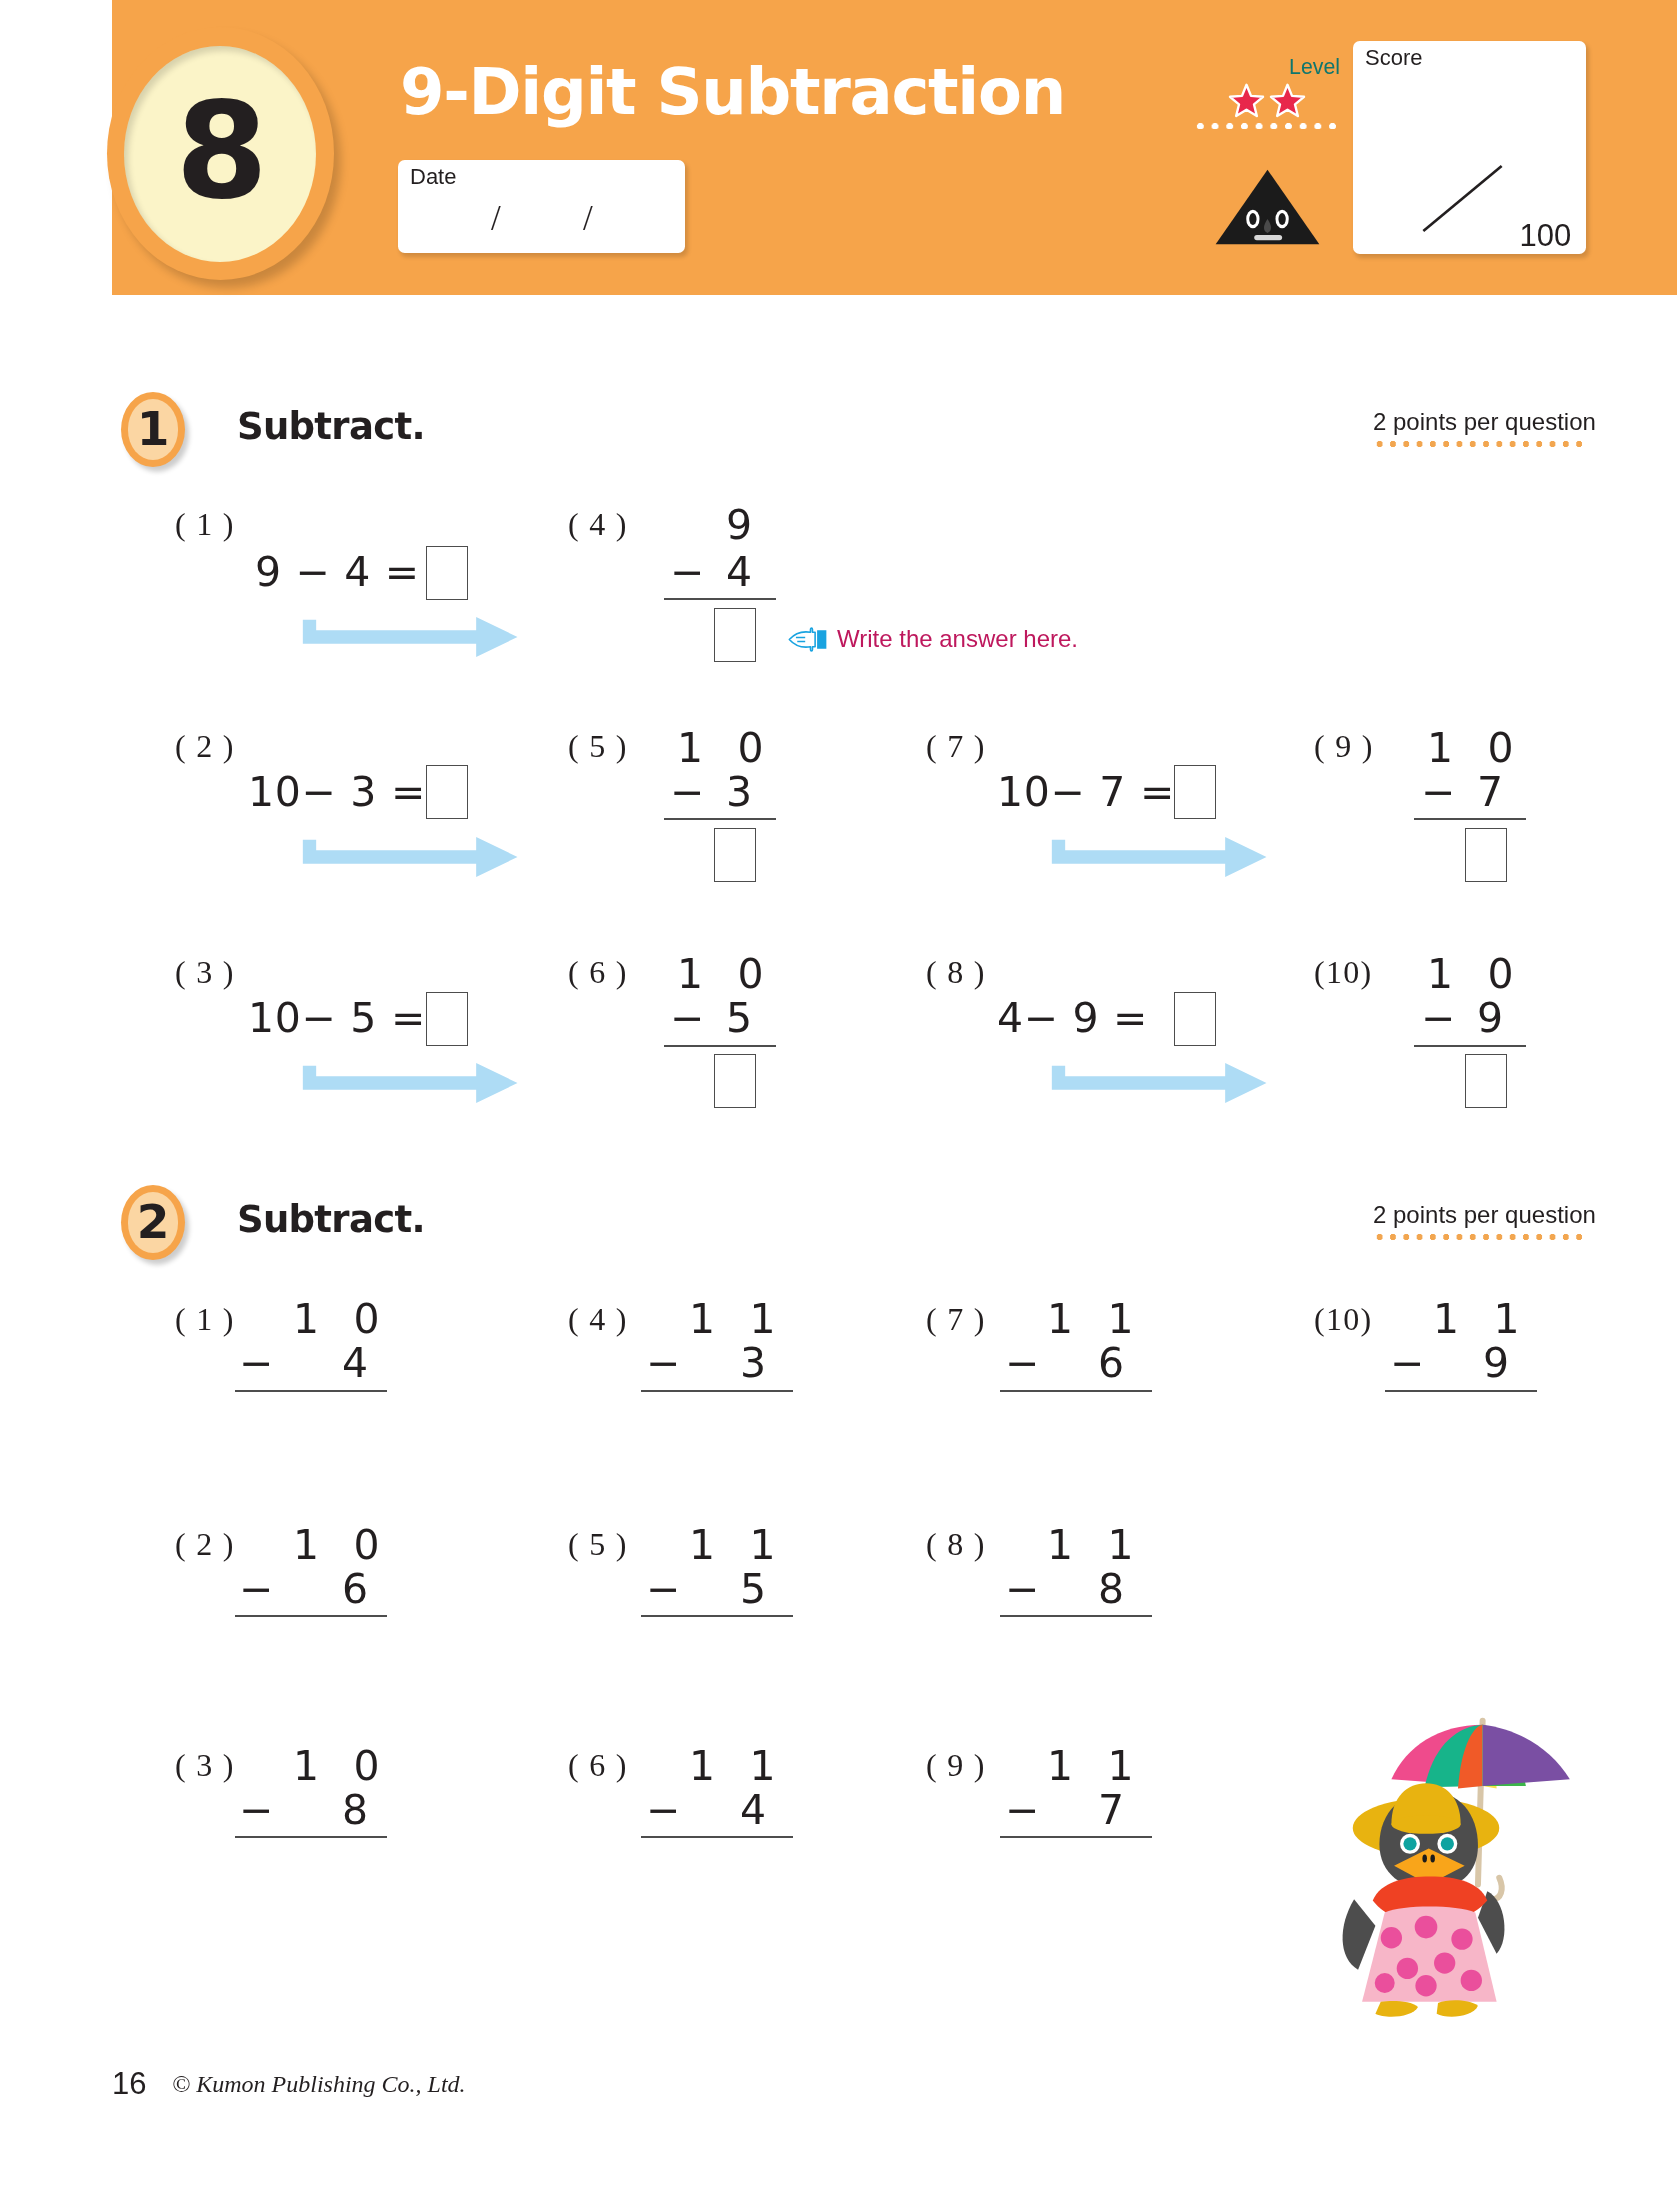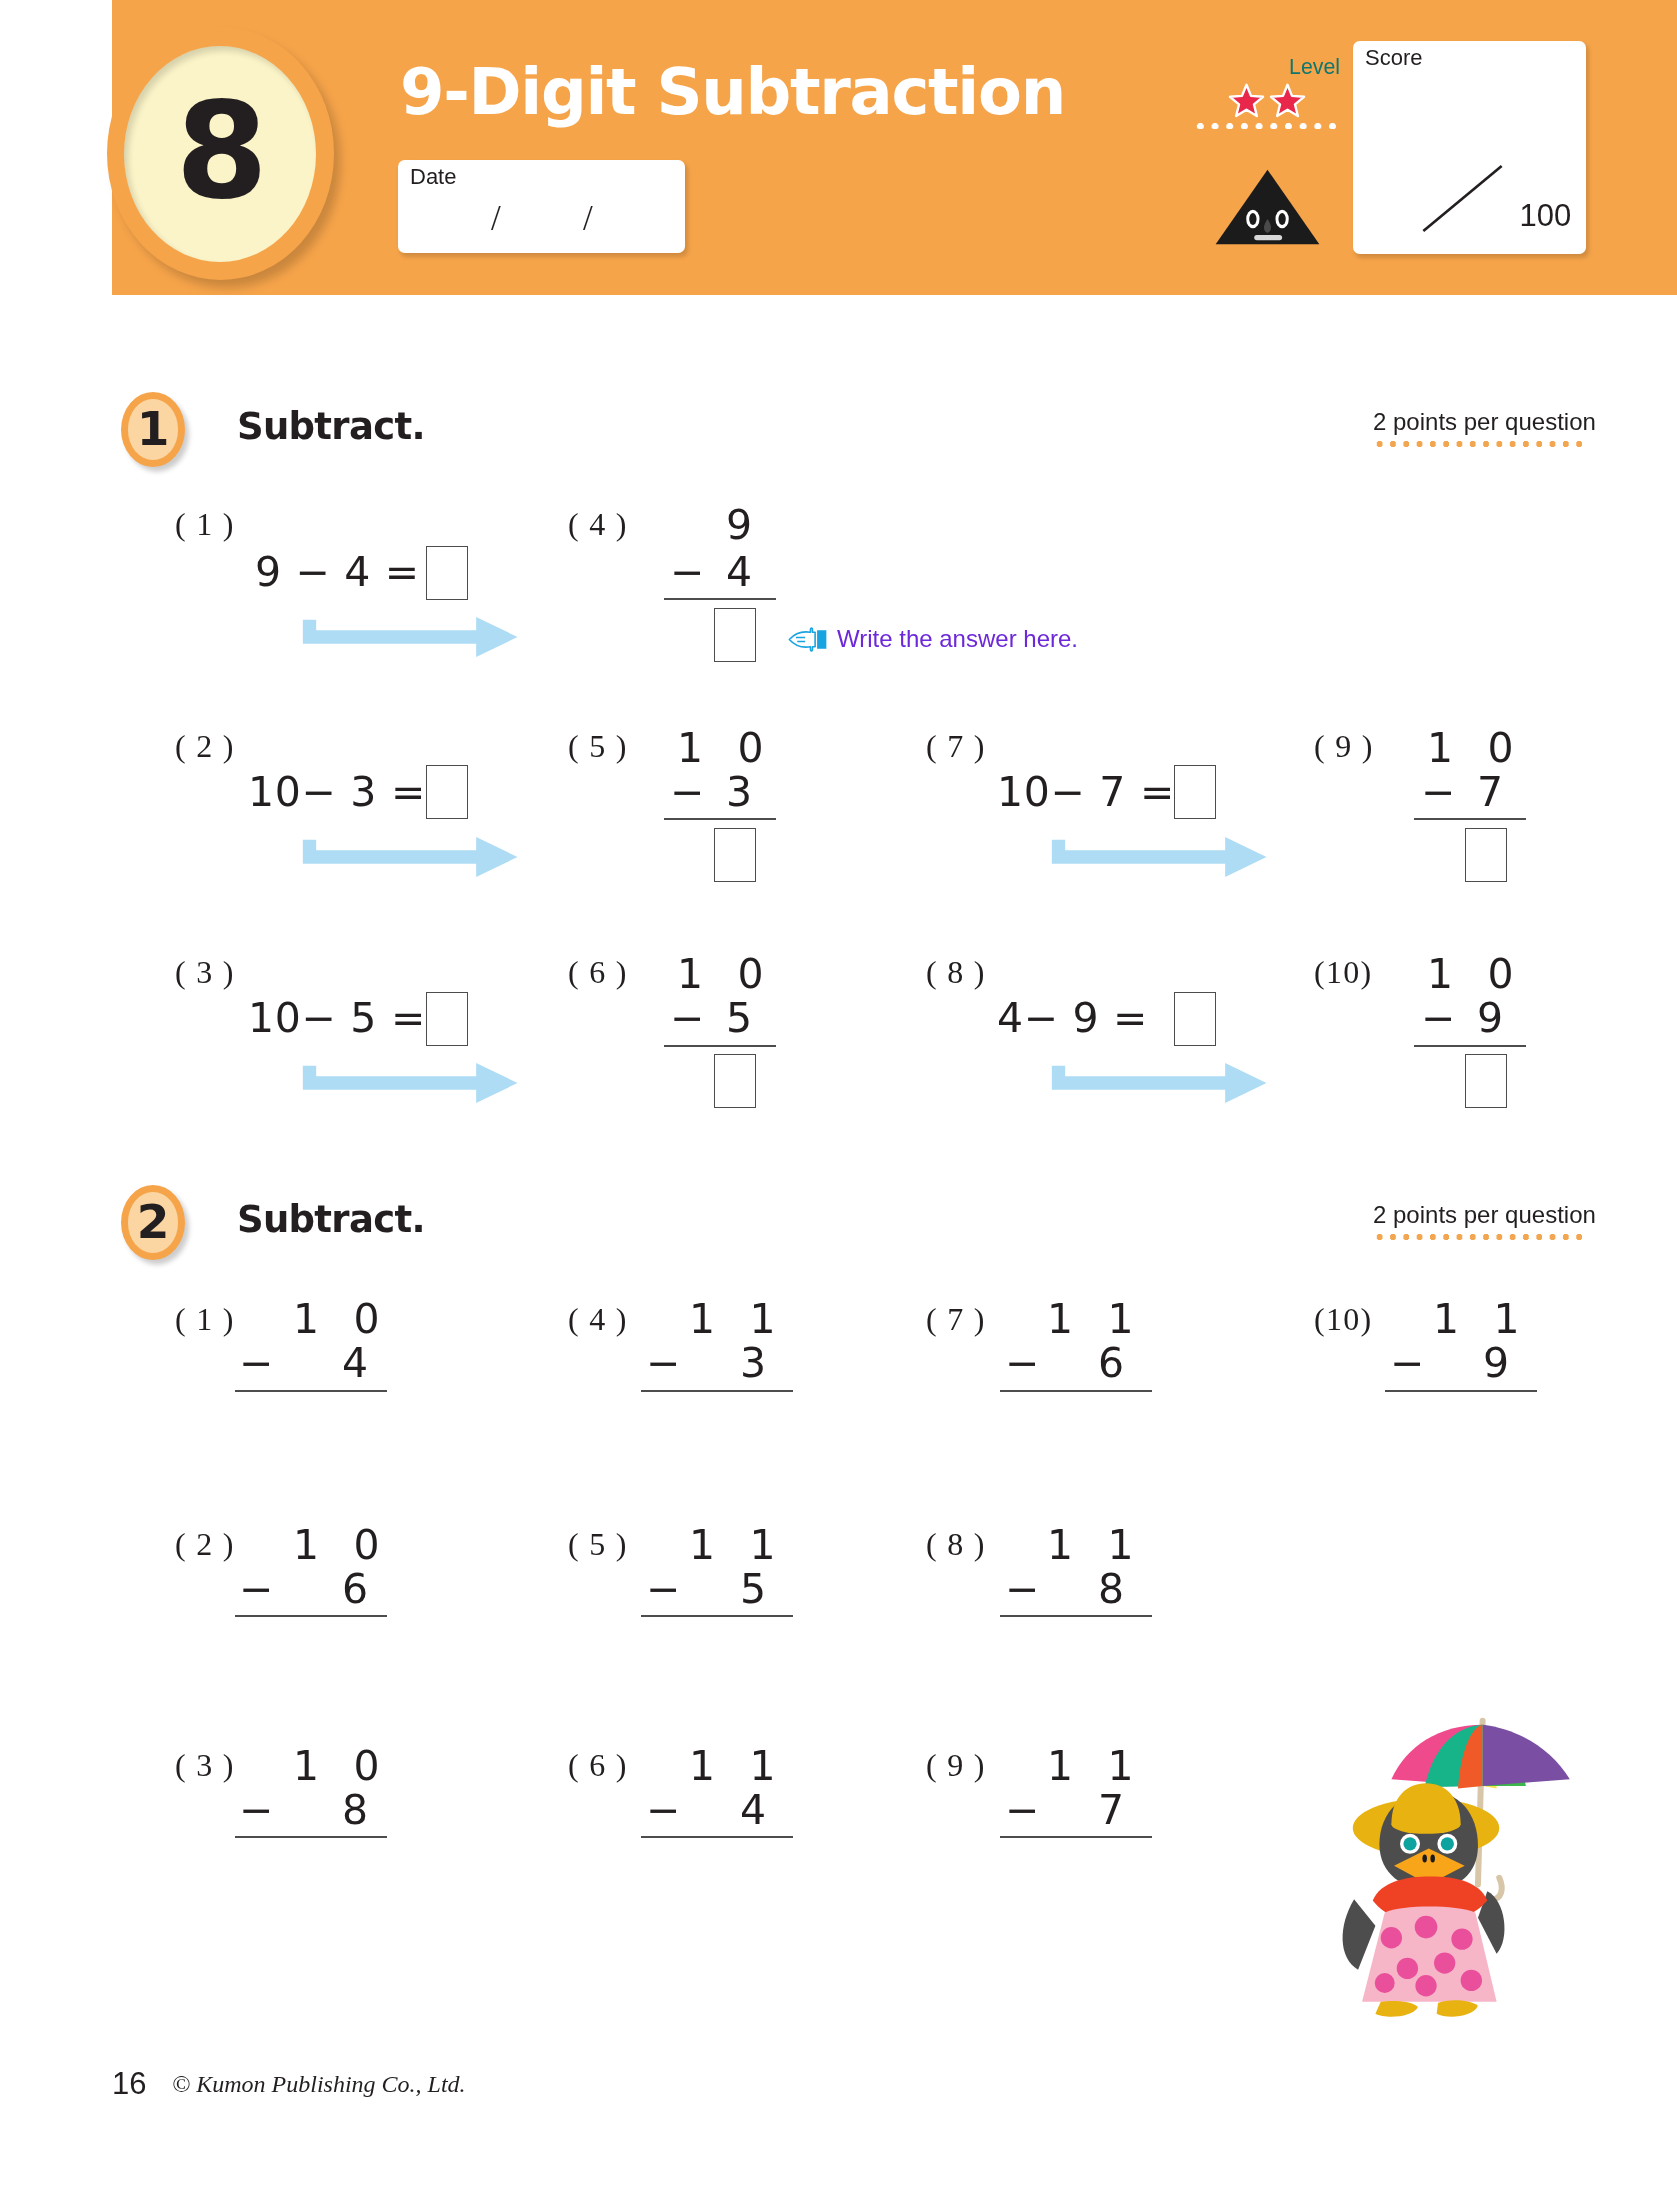"100" .score-100 { bottom: 20px -> 0 }
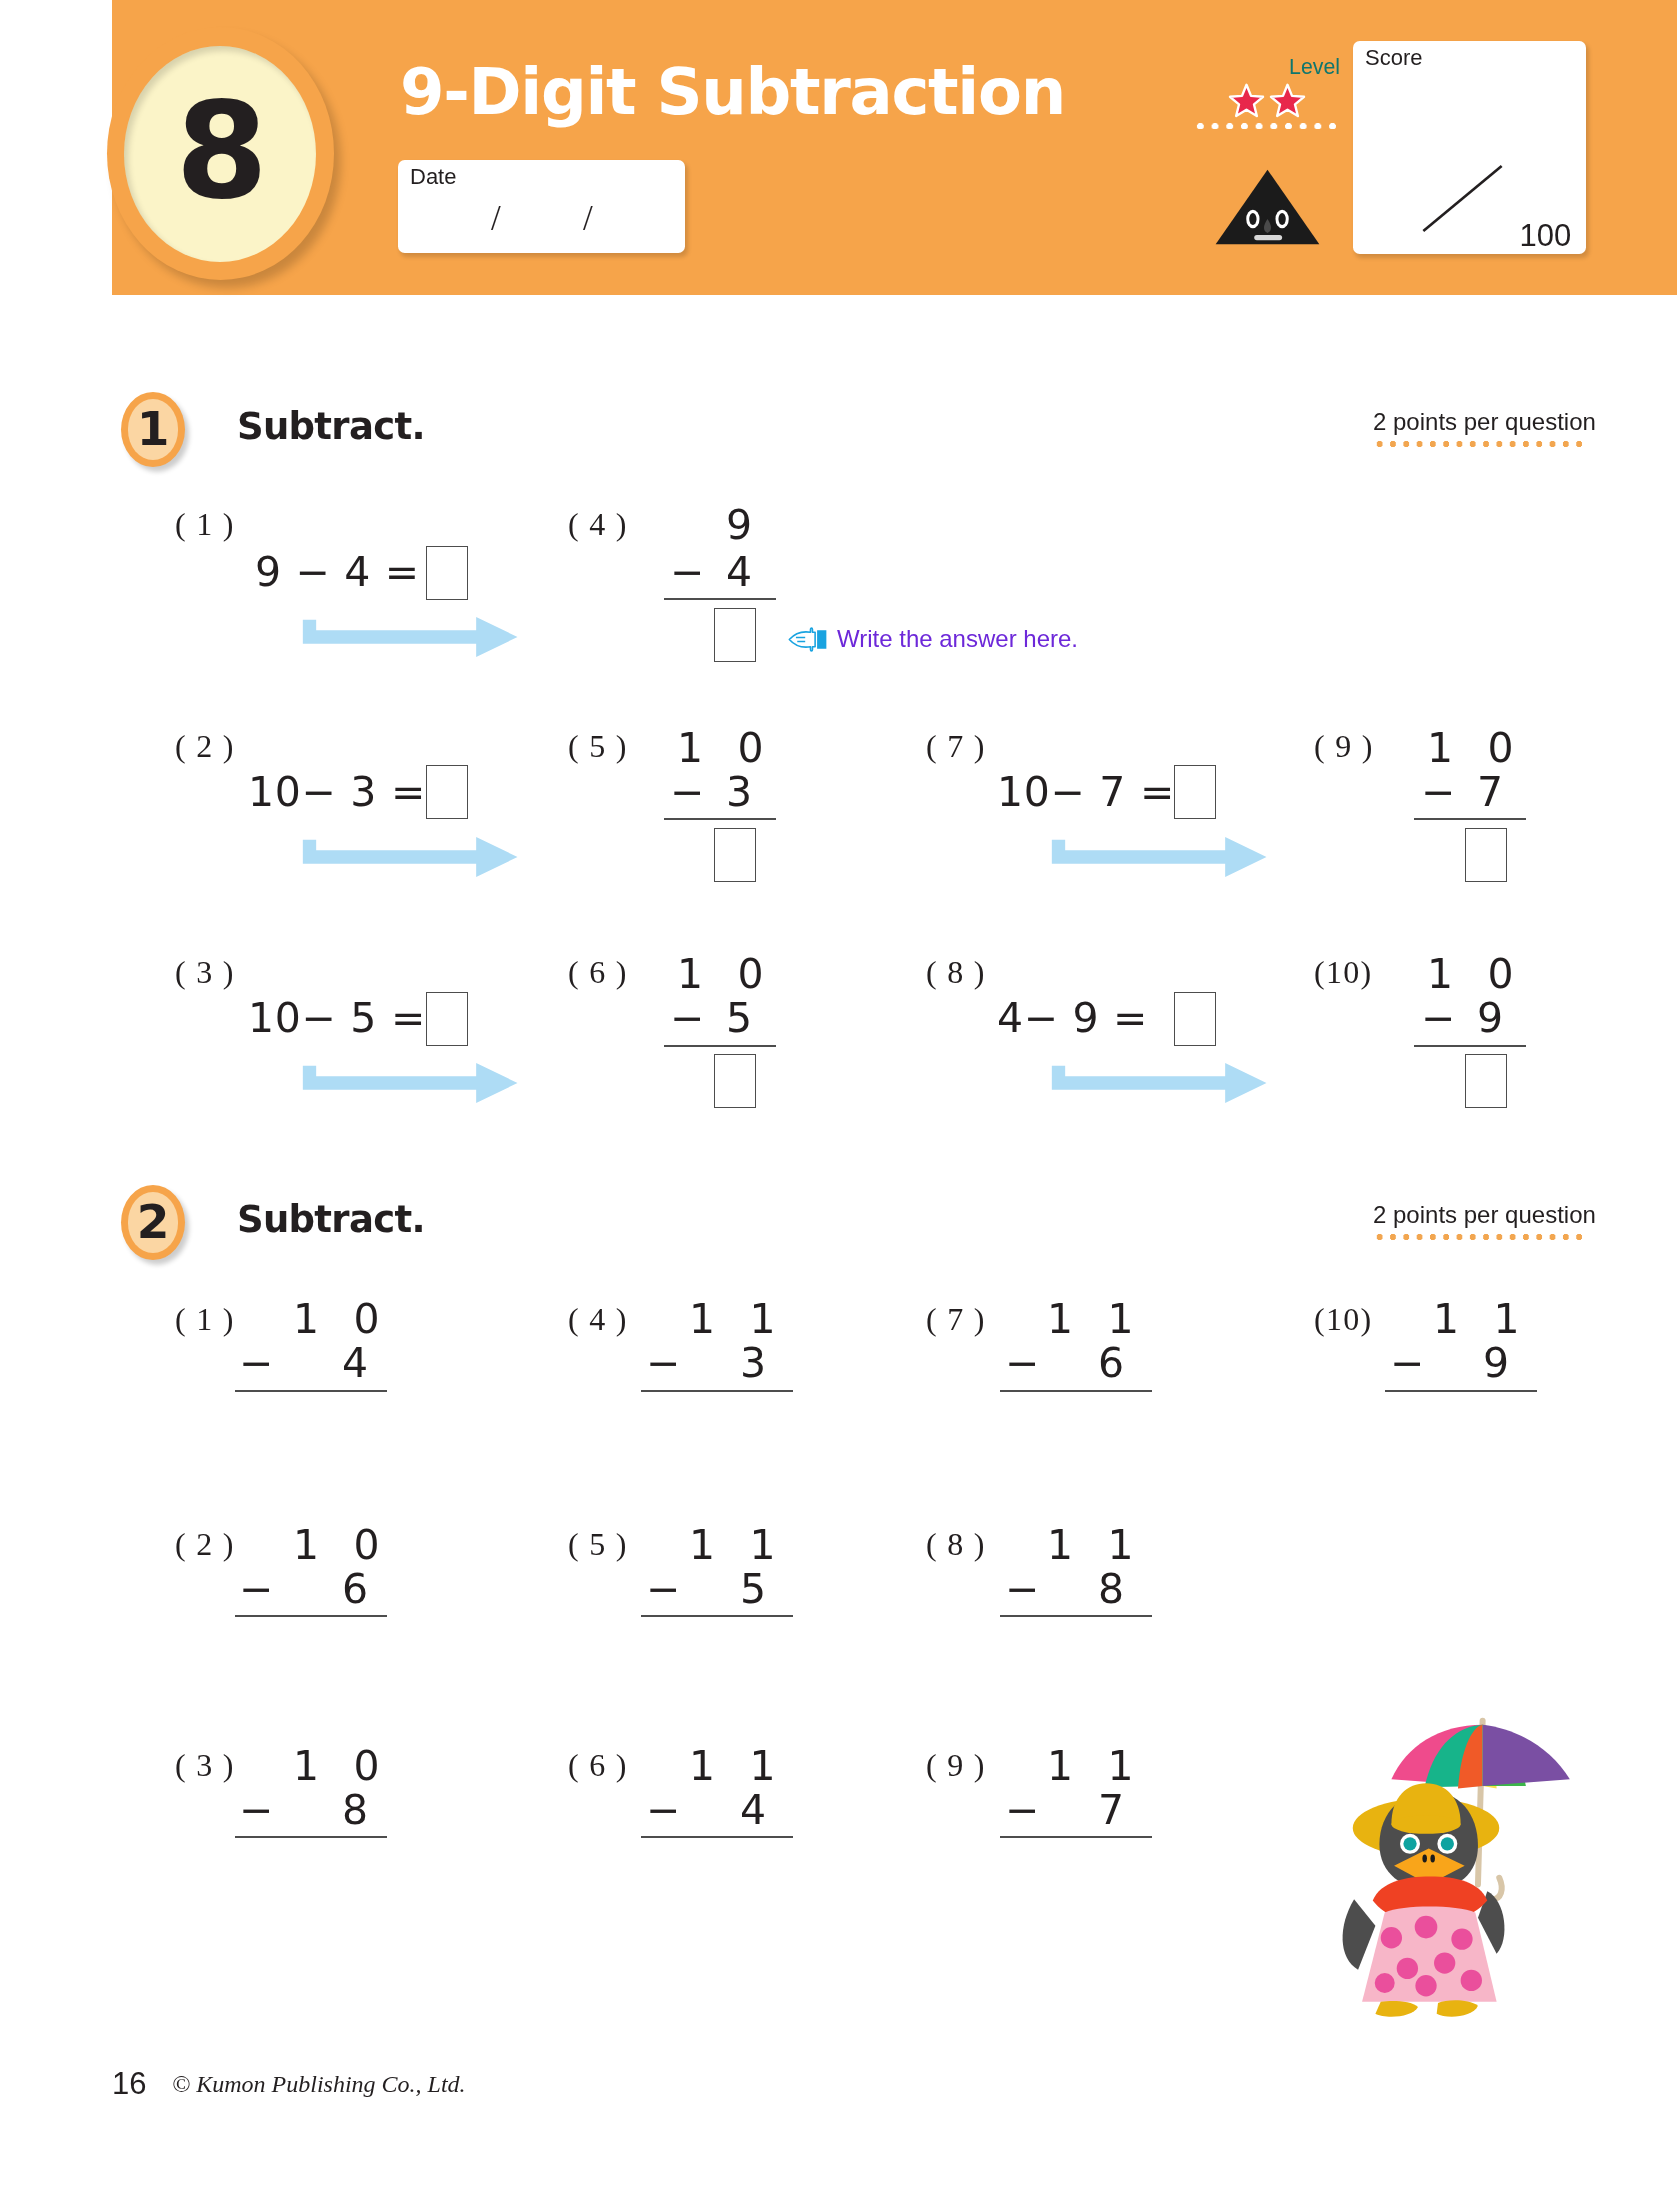"Write the answer here." .hinttxt { color: #6d28d9 -> #be185d }
